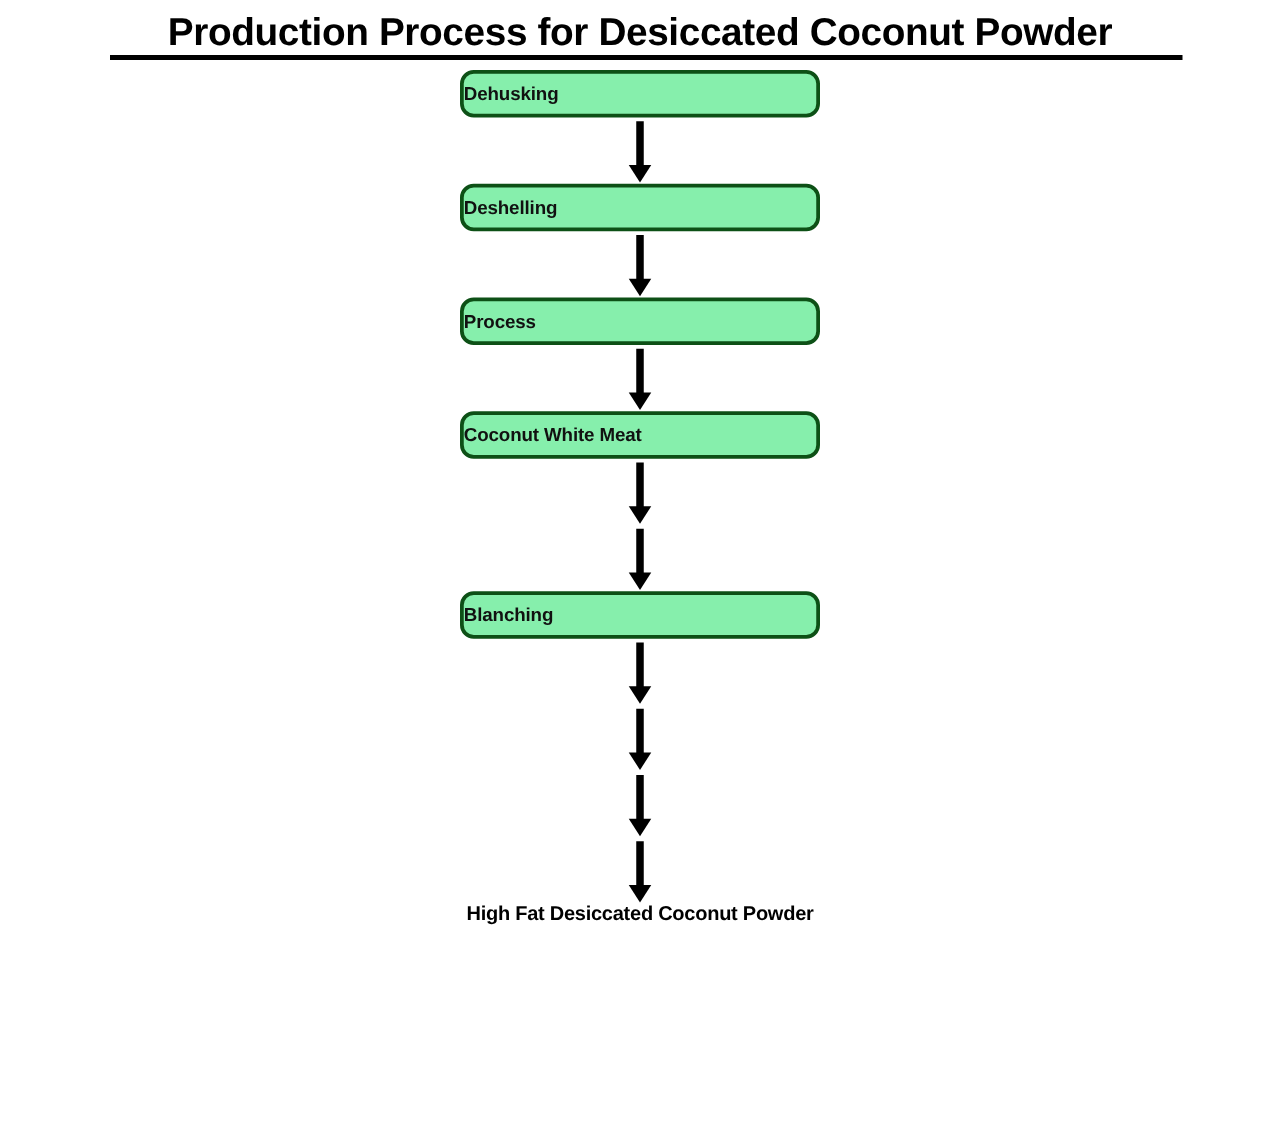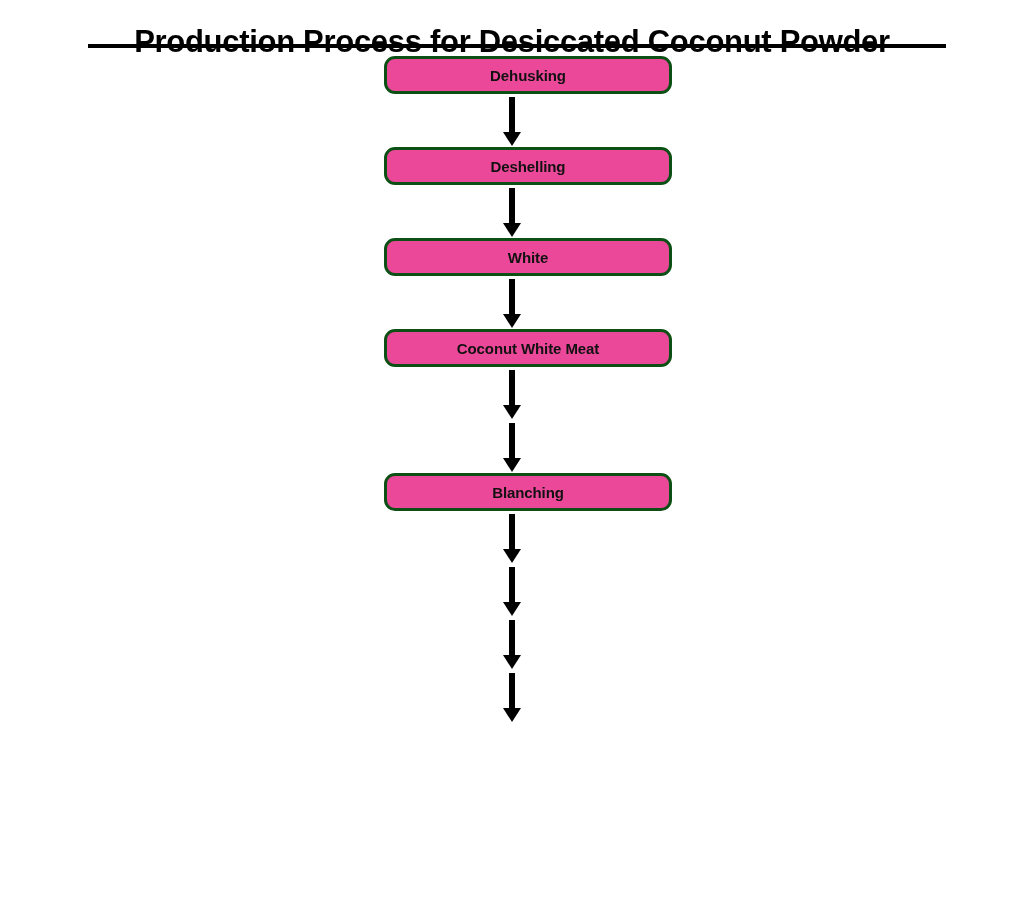"Production Process for Desiccated" #page-title { padding-top: 20px -> 4px }
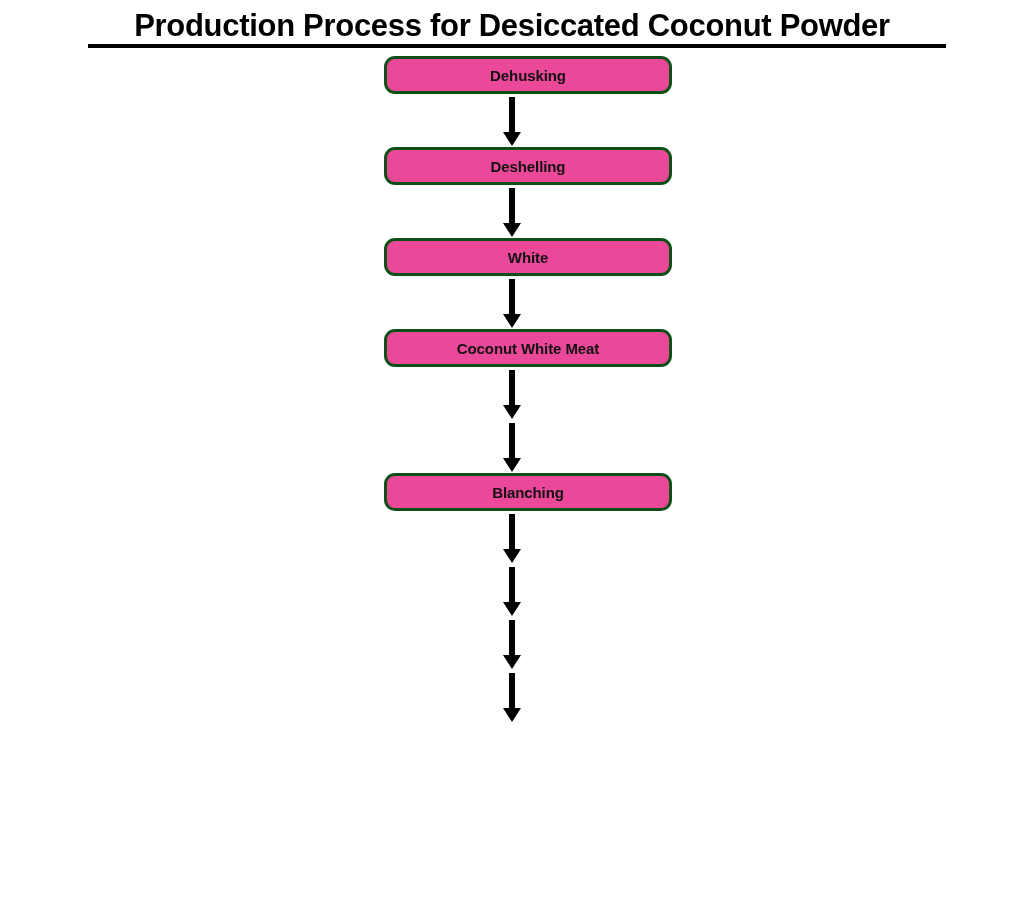"Dehusking" .node { background: #ec4899 -> #86efac; justify-content: center -> none; margin-left: 16px -> none }
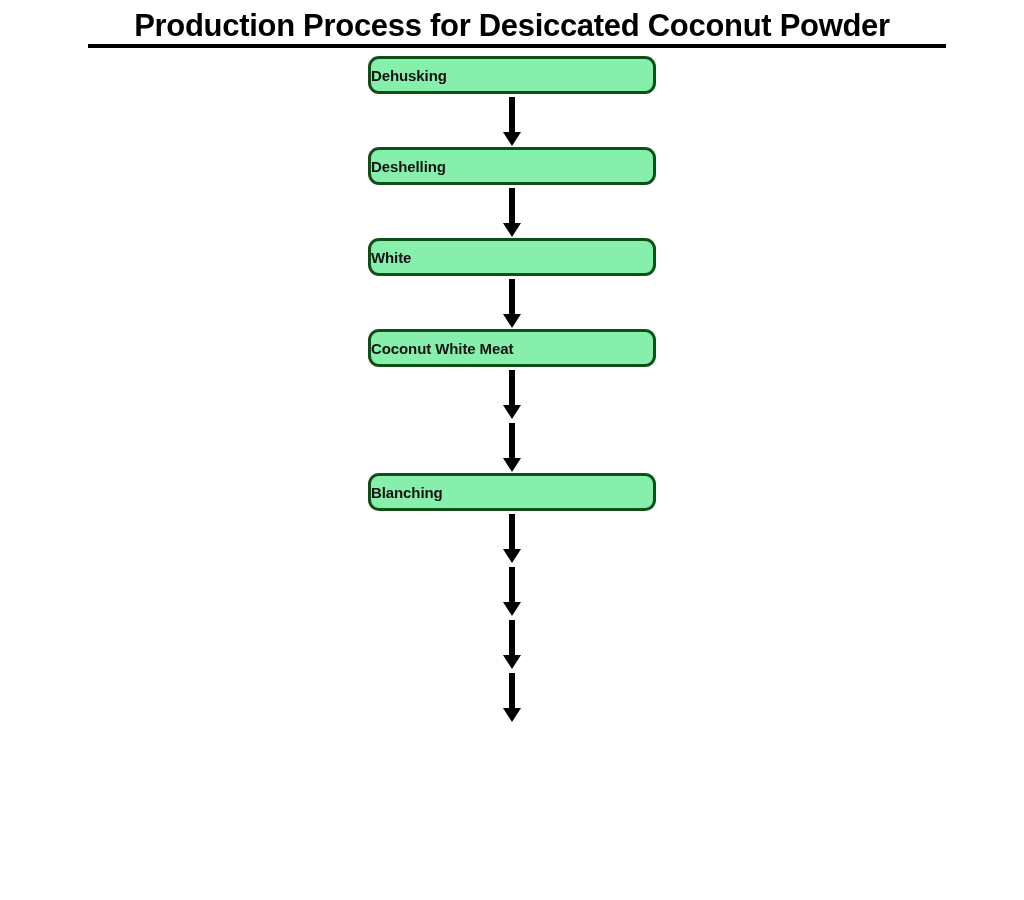"White" span.node-label { text: White -> Process }
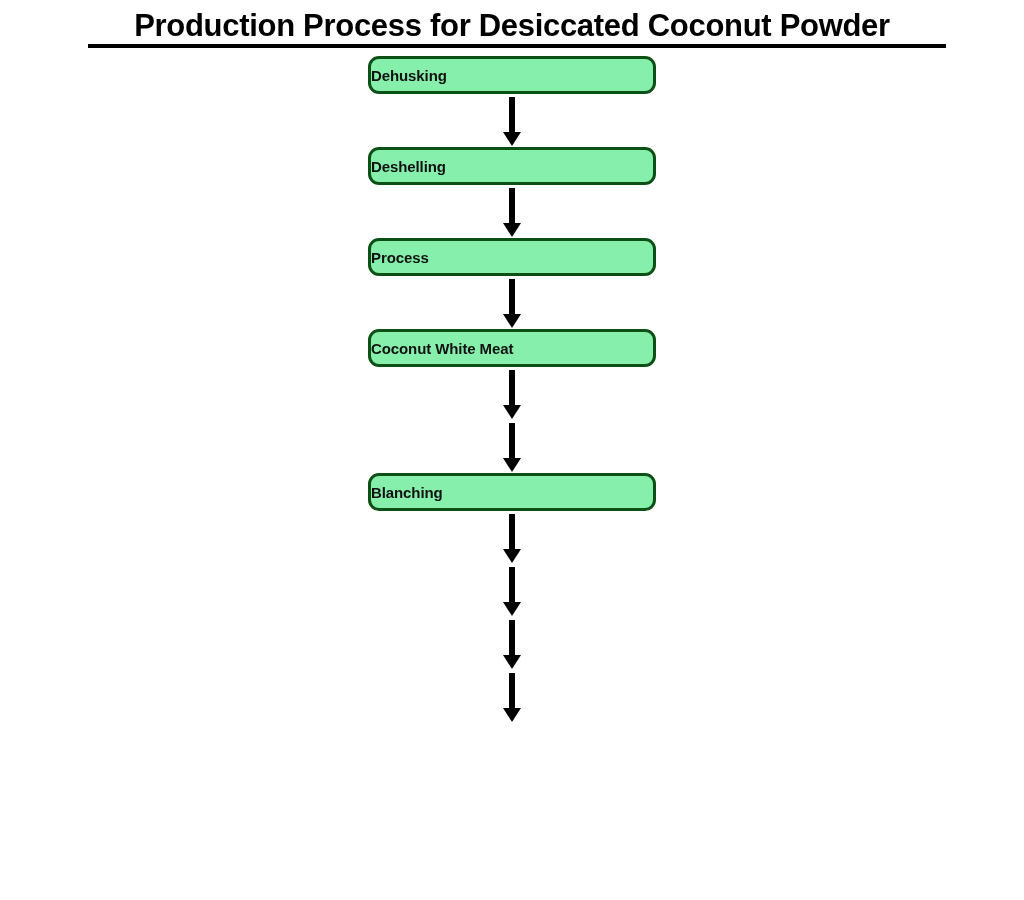"High Fat Desiccated Coconut Powder" div { html: none -> <div> <span>High Fat Desiccated Coconut Powder</span> </div> }
